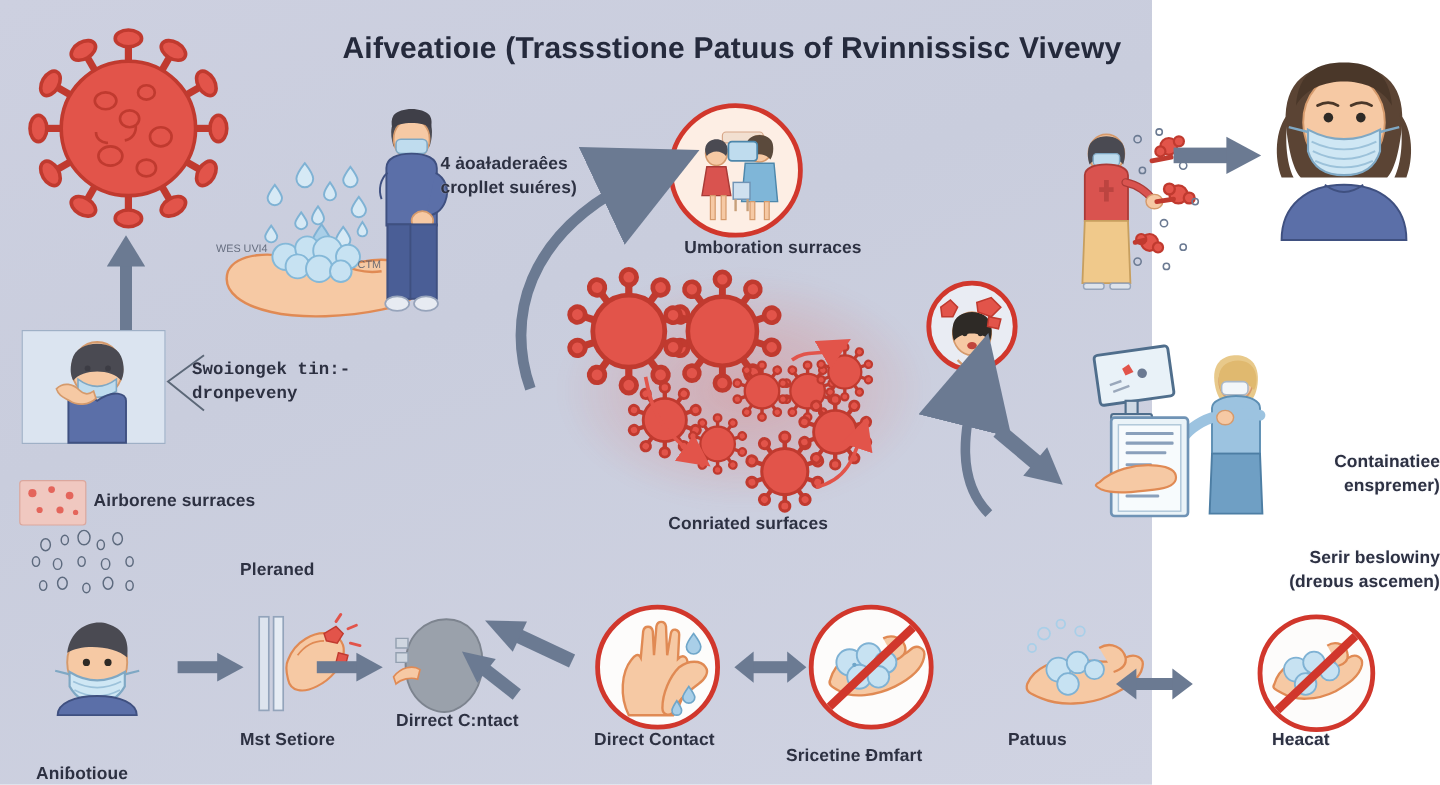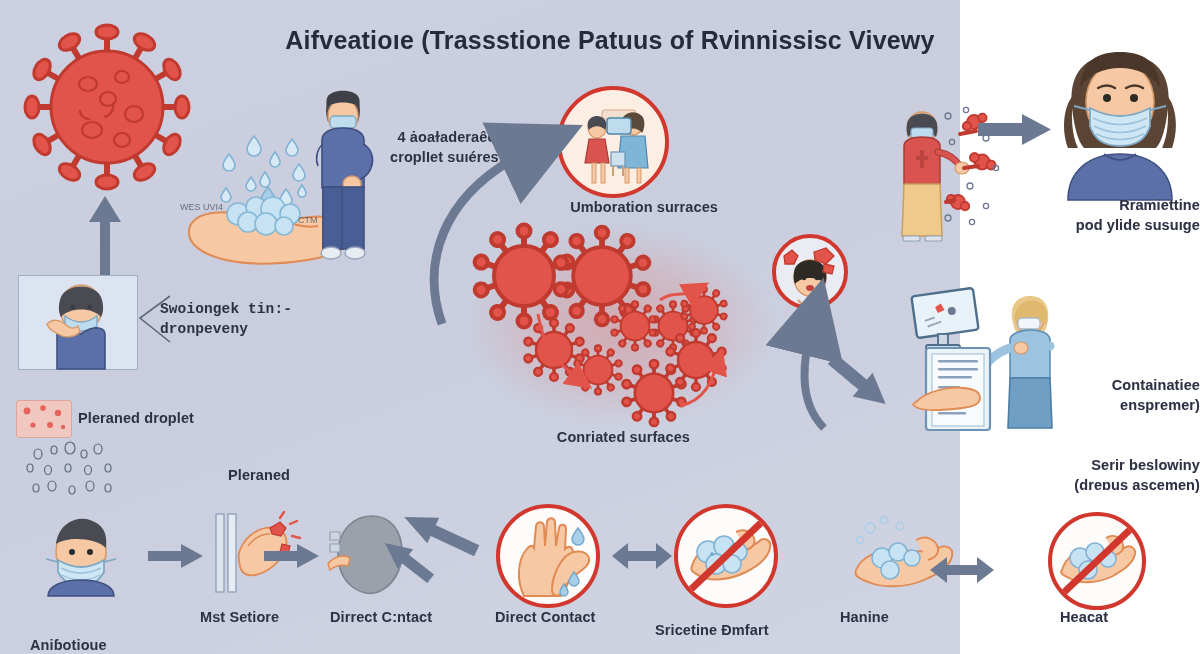"4 ȧoaɫaderaêes" div.lbl { left: 390px -> 367px; text-align: right -> none }
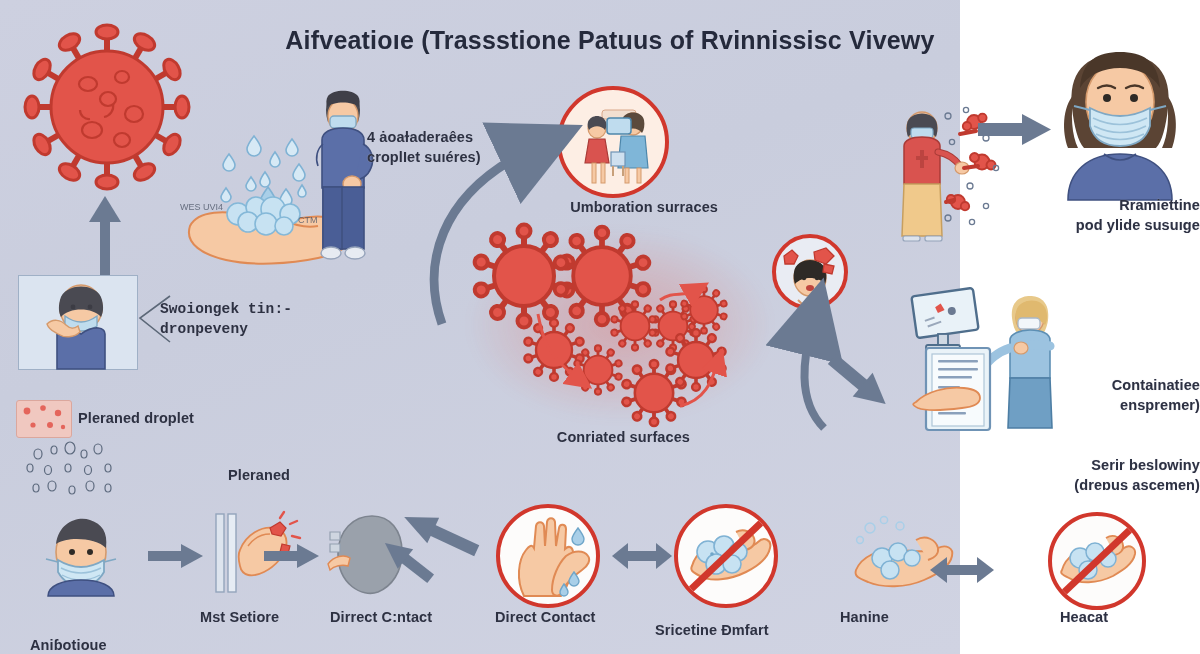"Rramiettine" div.lbl { html: <div> <div>Rramiettine</div> <div>pod ylide susuıge</div> </div> -> none }
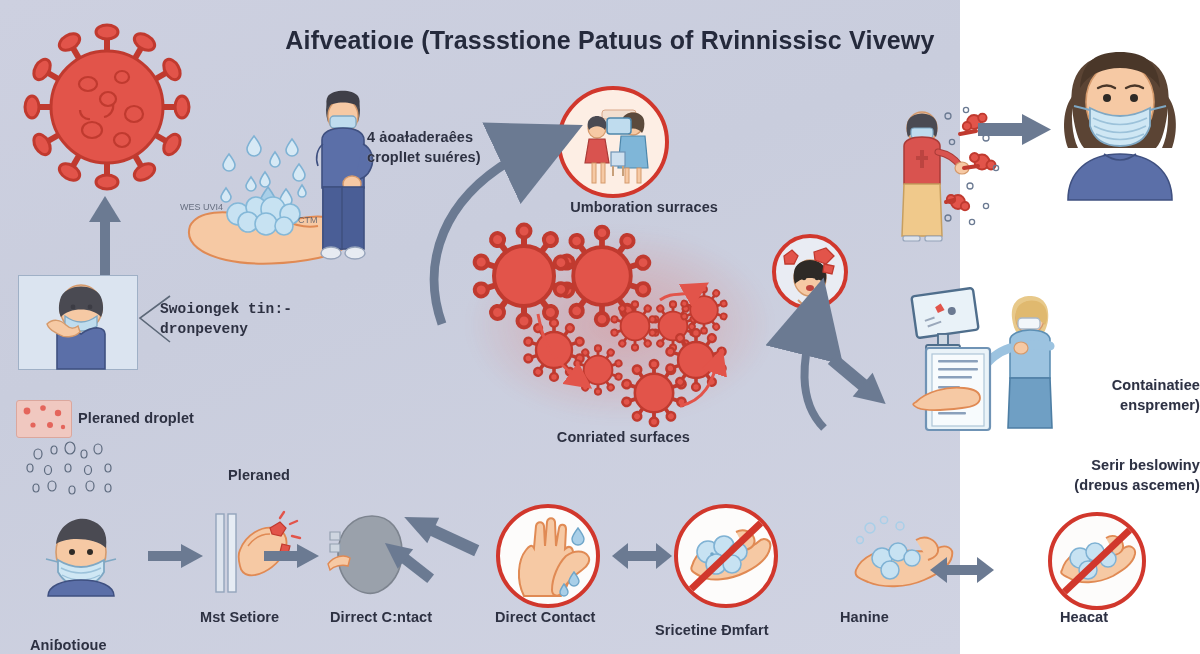"Pleraned droplet" div.lbl { text: Pleraned droplet -> Airborene surraces }
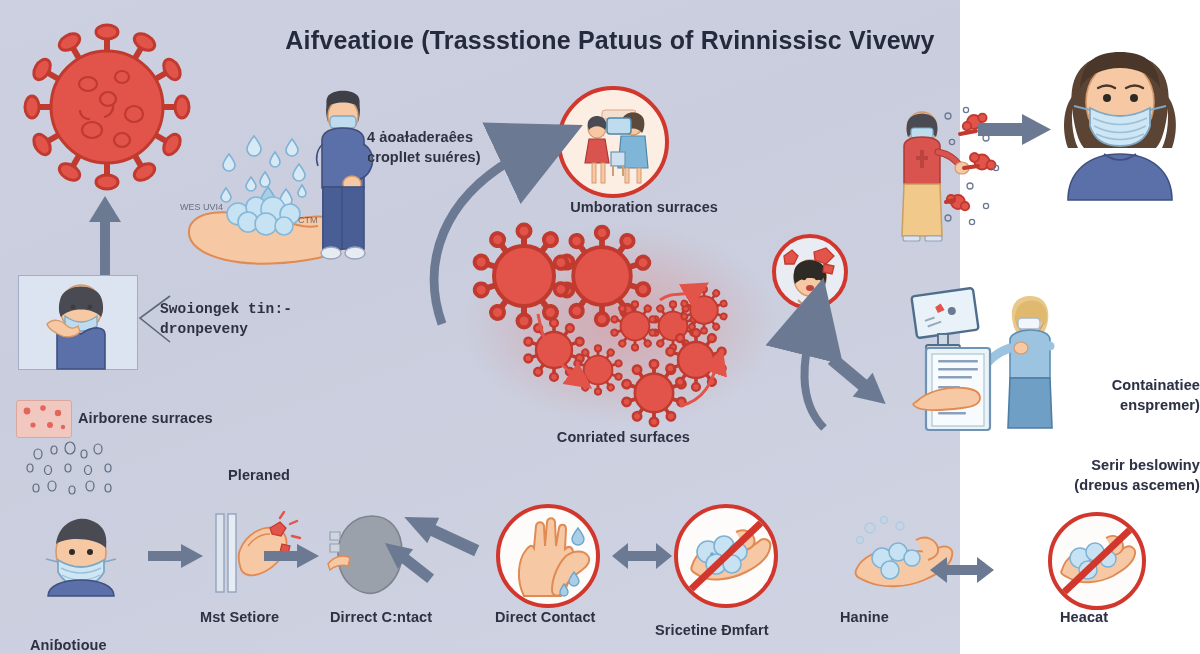"Pleraned" div.lbl { margin-left: 28px -> none }
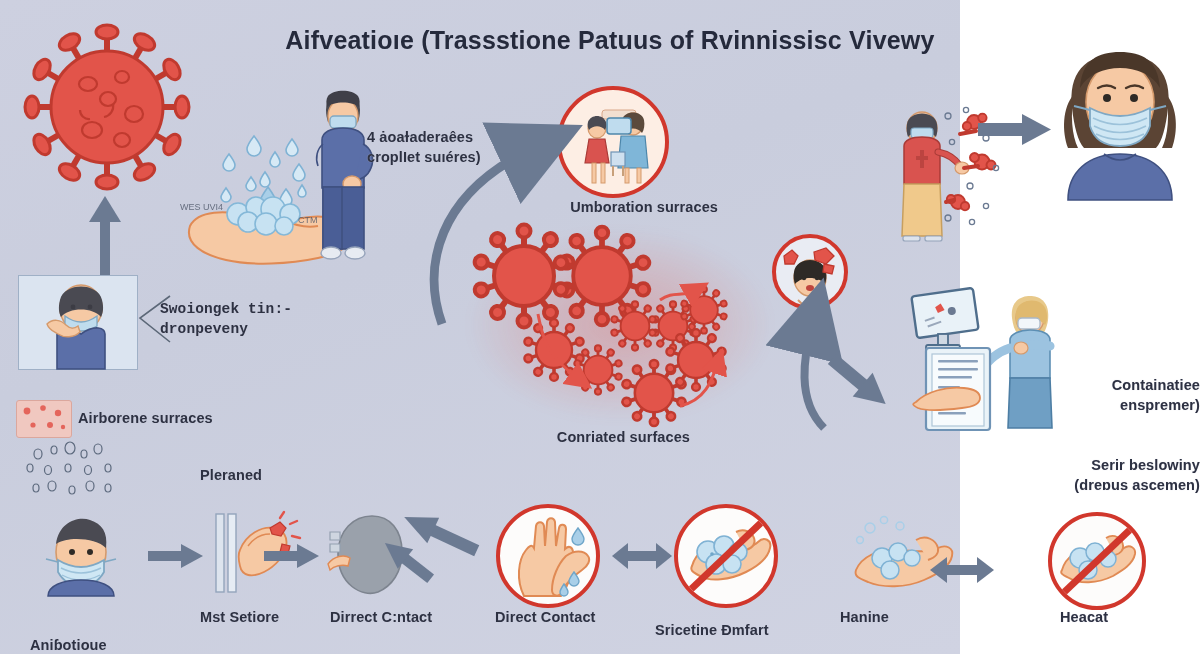"Dirrect C:ntact" div.lbl { top: 608px -> 592px }
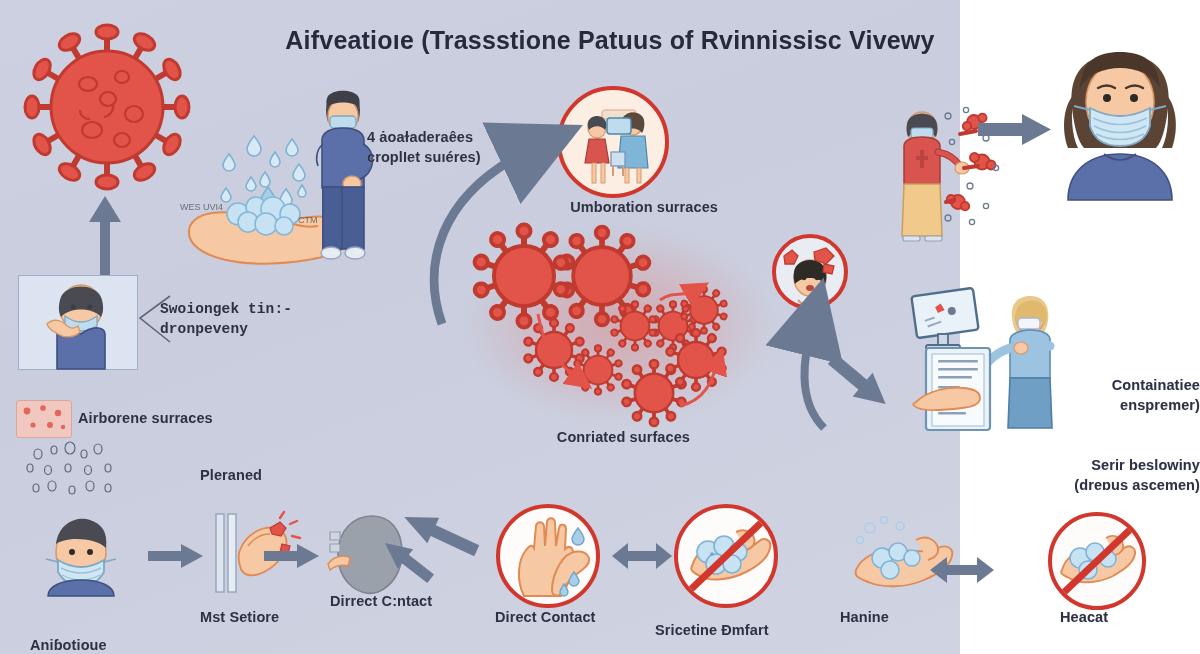"Hanine" div.lbl { text: Hanine -> Patuus }
